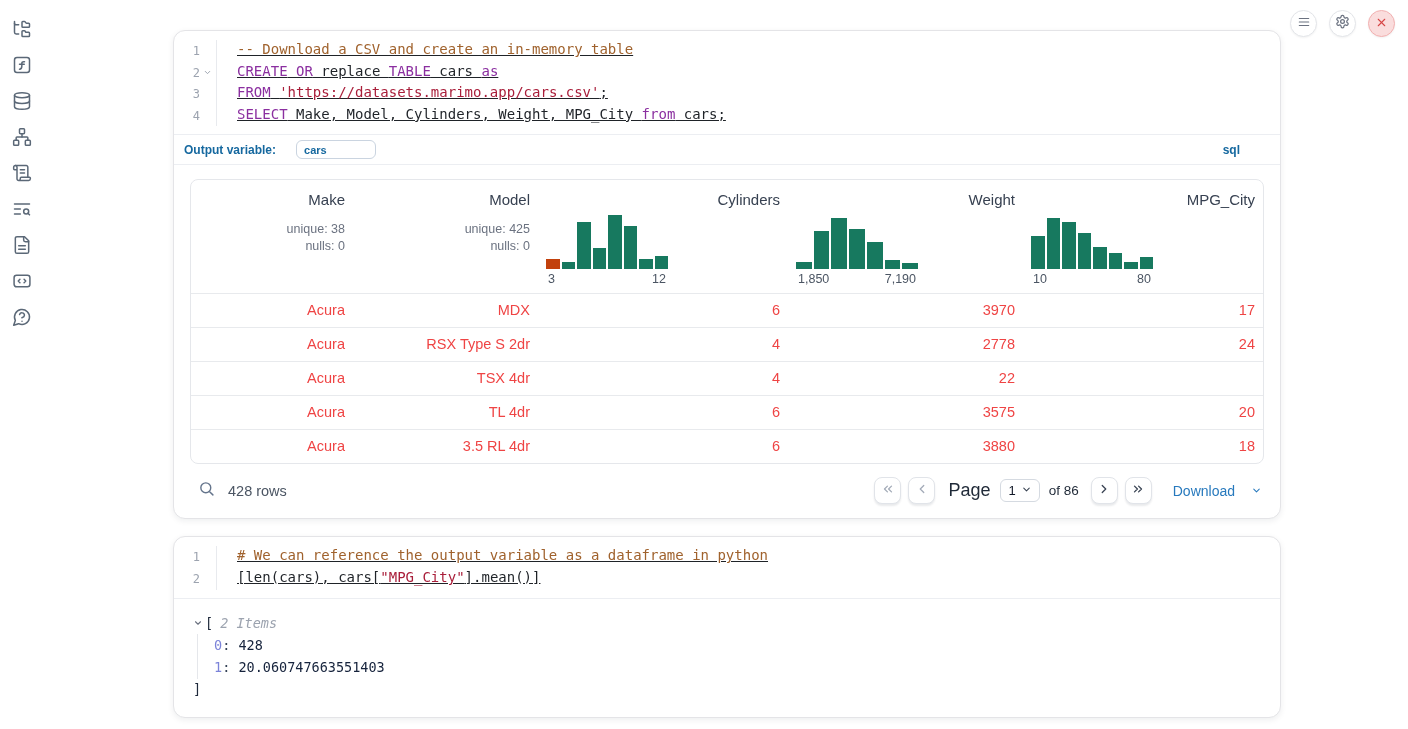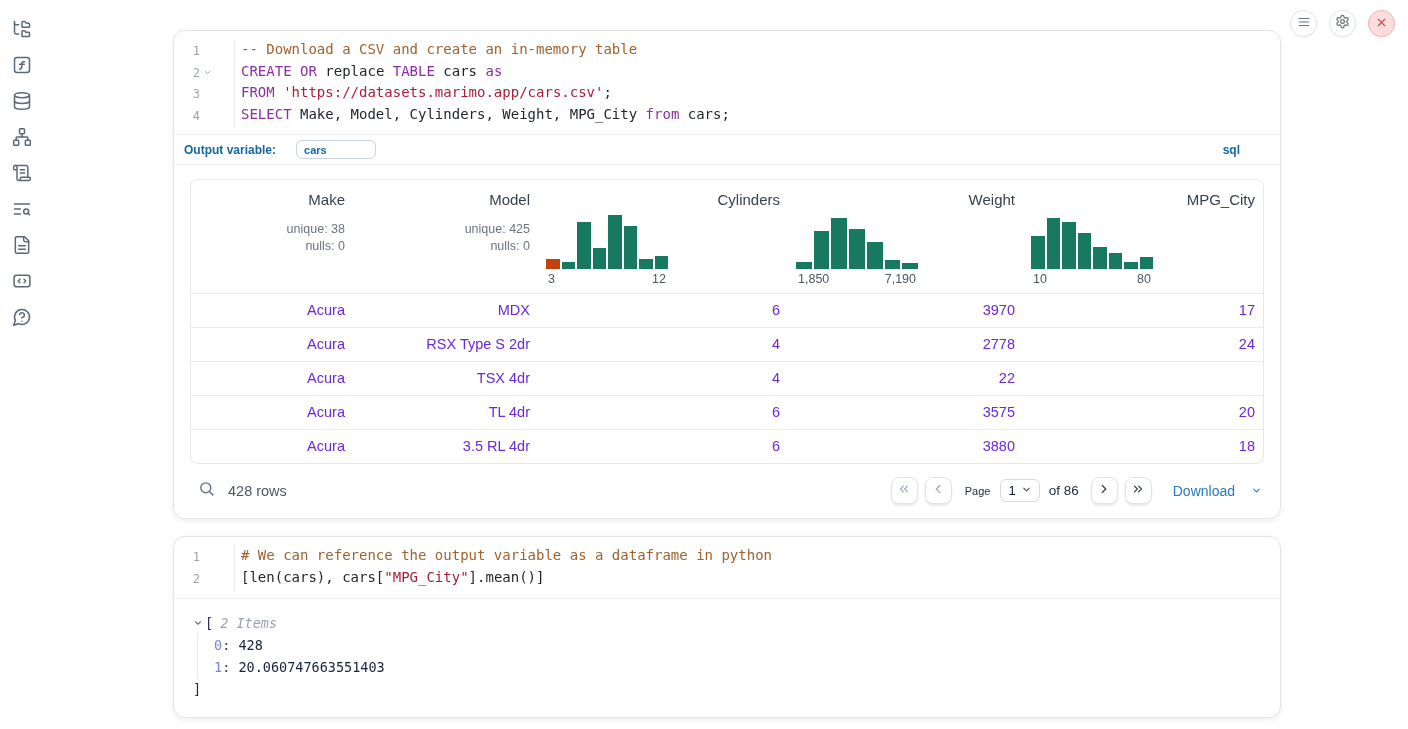"-- Download a CSV and" .codetext { margin-left: 20px -> 2px; padding-left: 6px -> 20px; text-decoration: none -> underline }
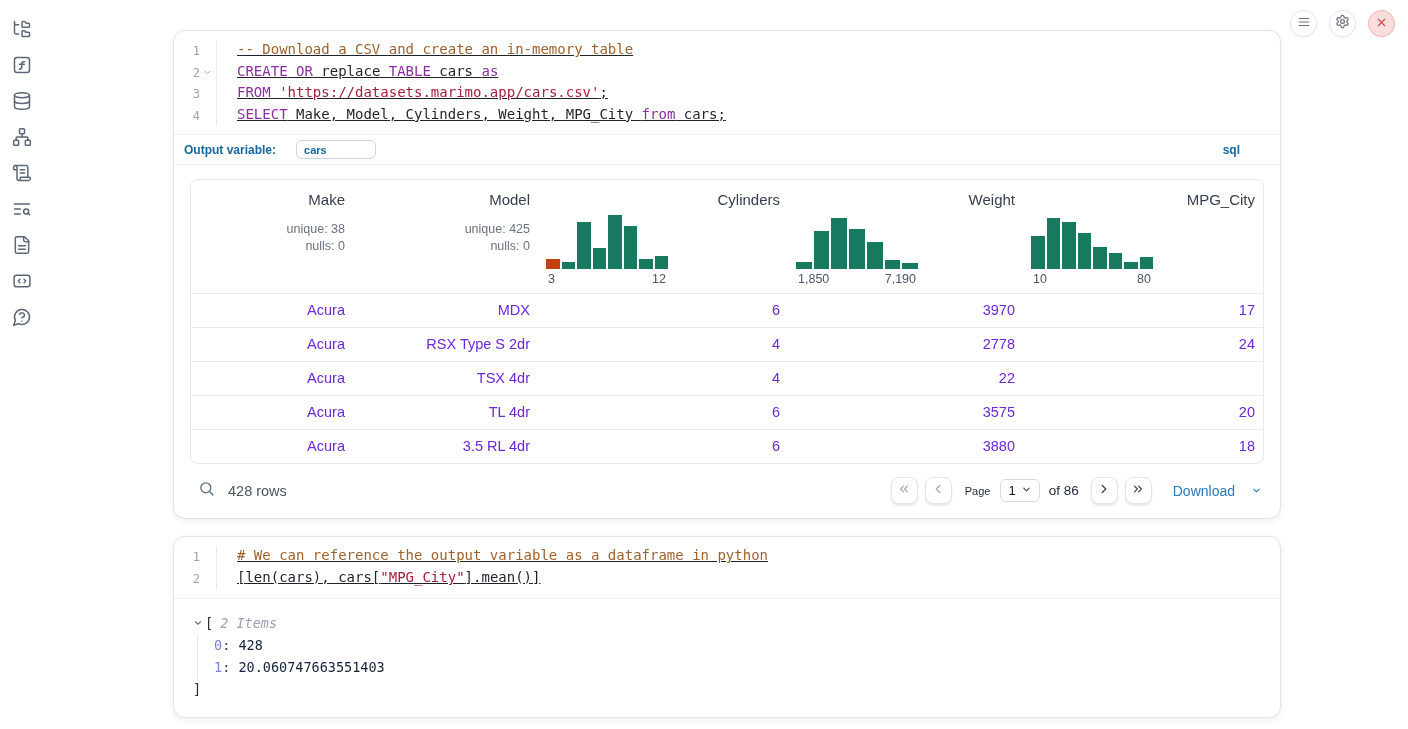"Acura" .td { color: #6d28d9 -> #ef4444 }
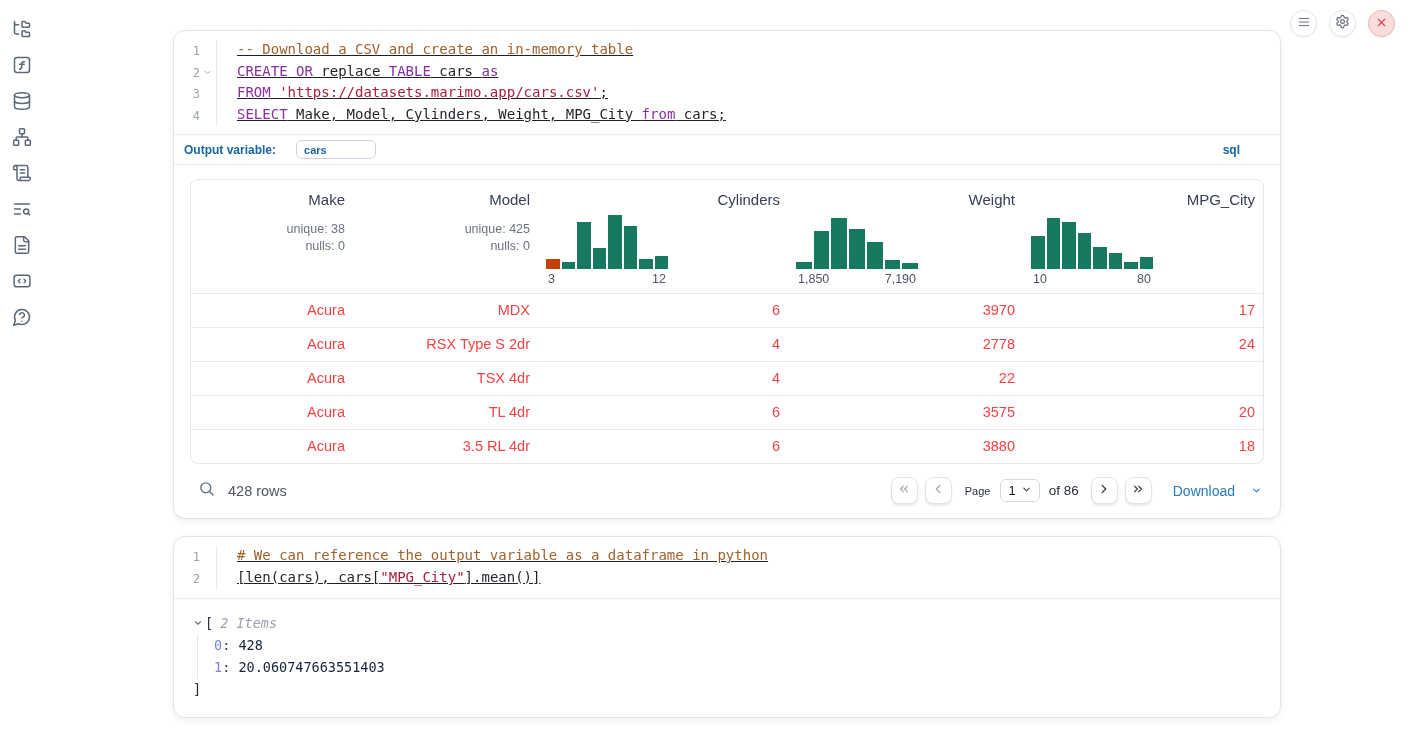"Page" .page-label { font-size: 11px -> 18px }
